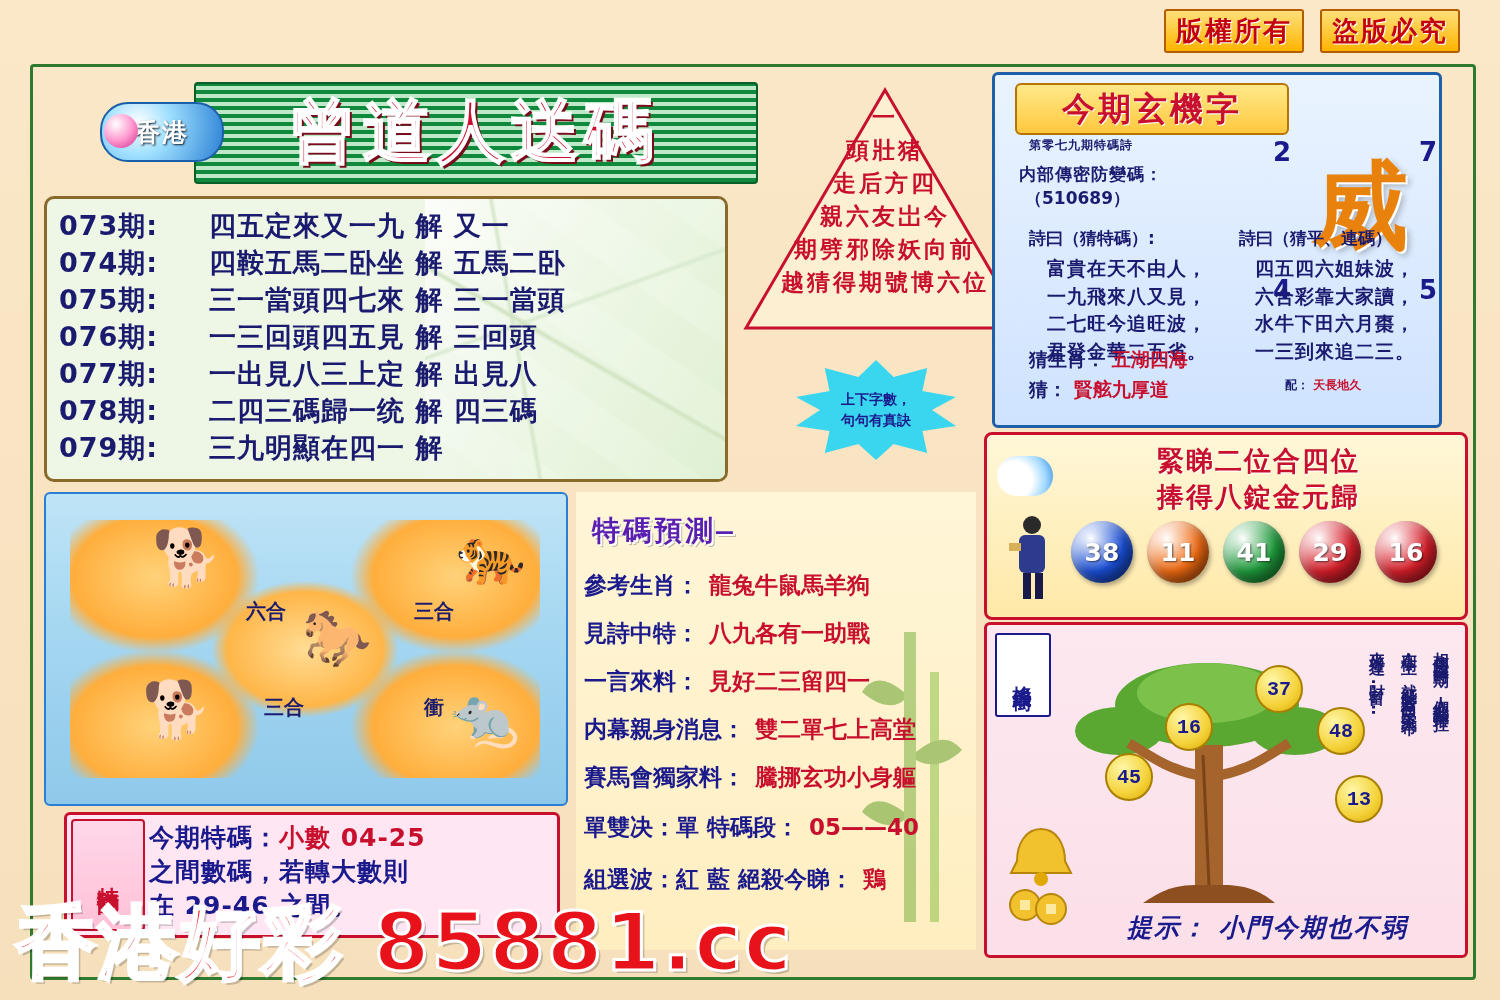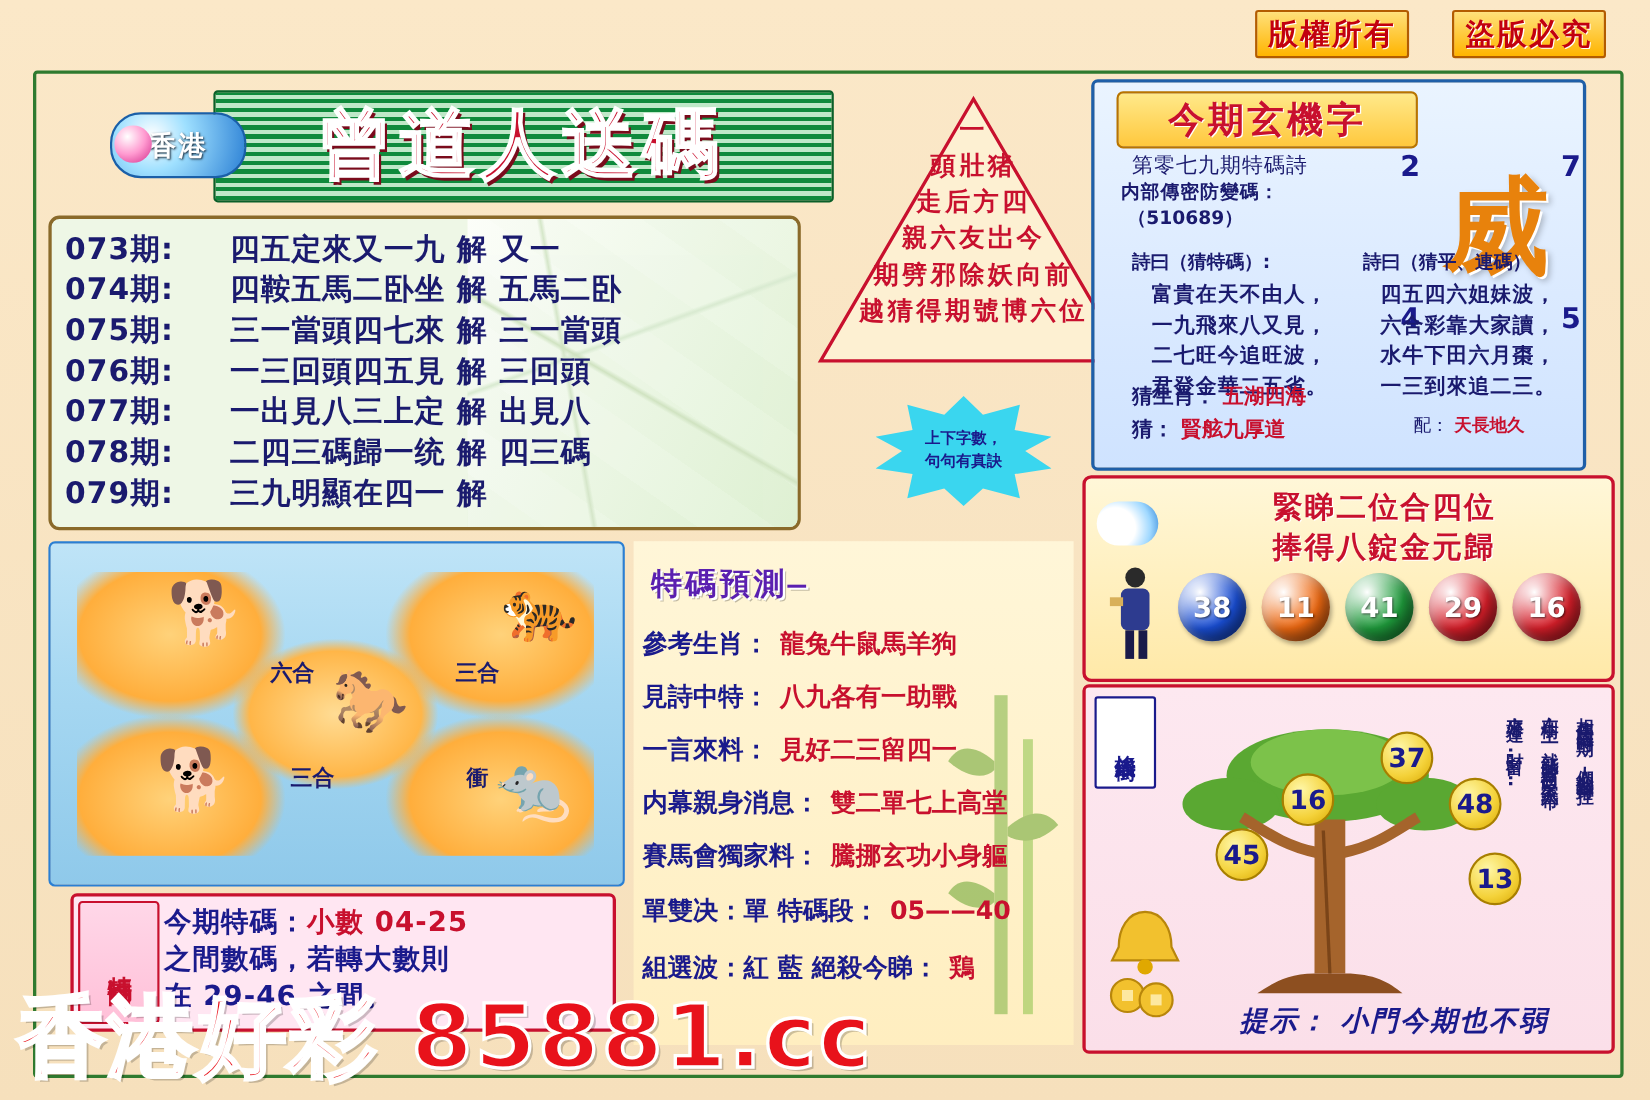"版權所有" .copyright { gap: 39px -> 16px }
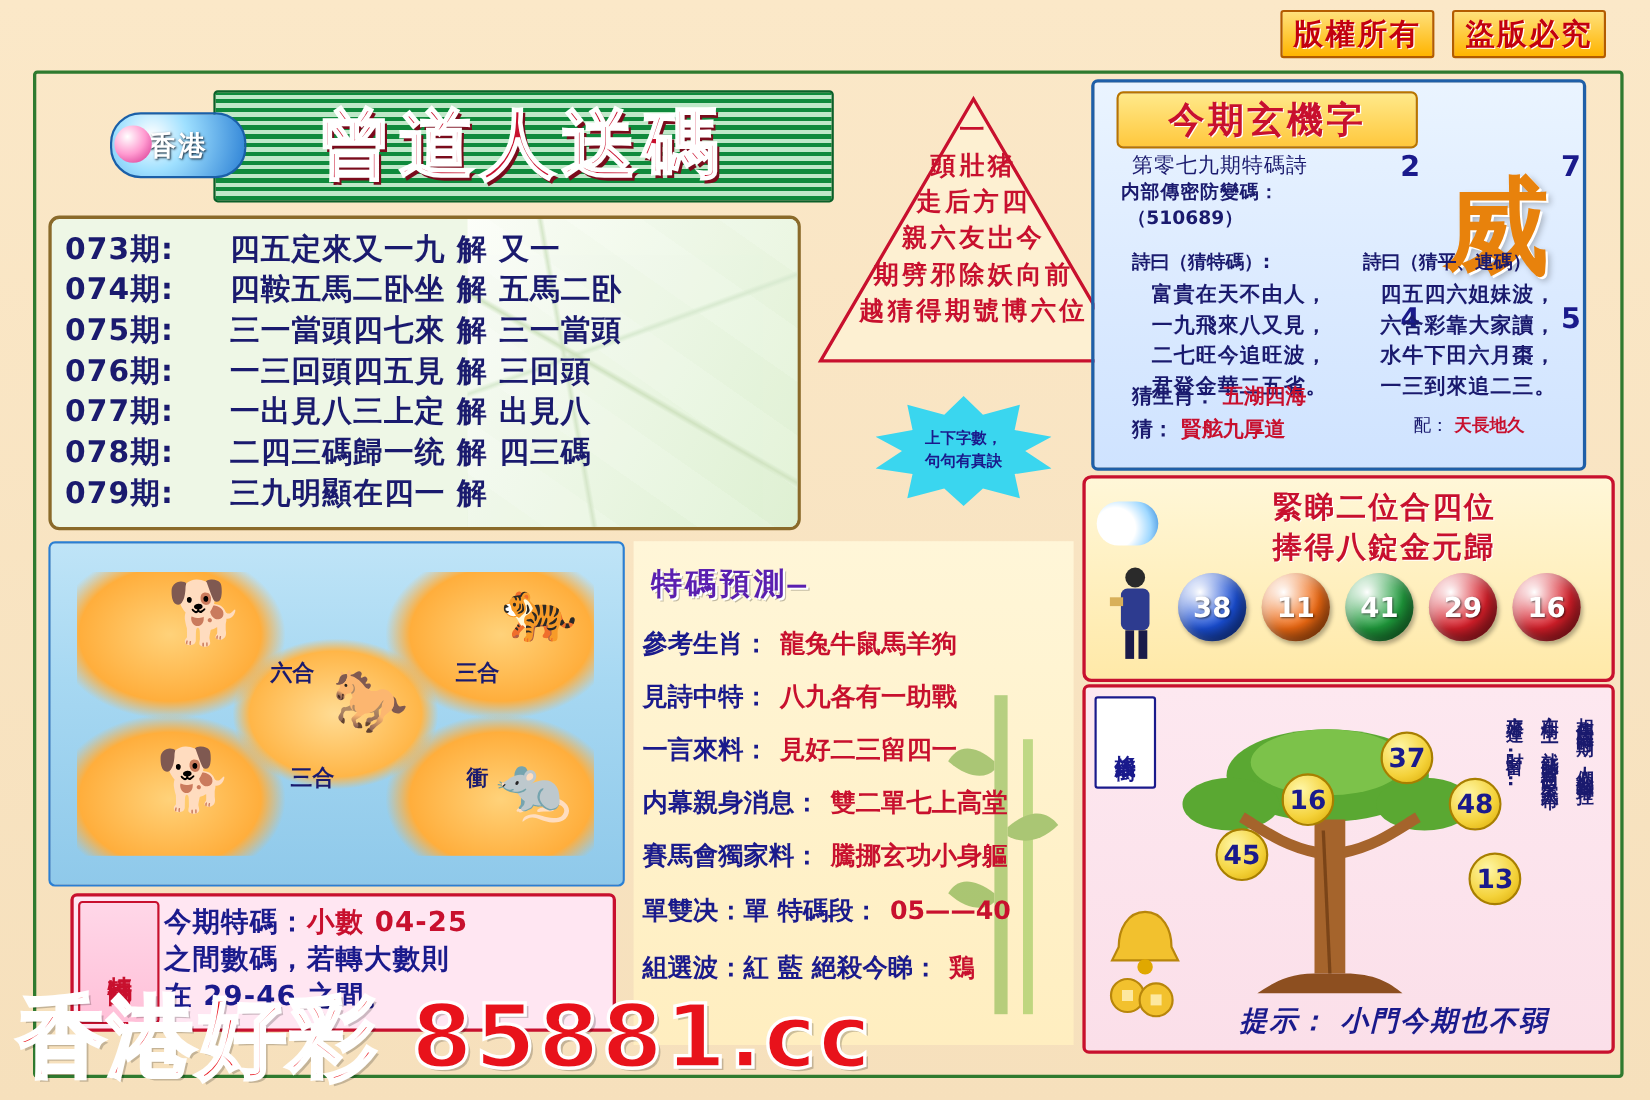"第零七九期特碼詩" .xj-sub { font-size: 19px -> 12px; font-weight: normal -> bold }
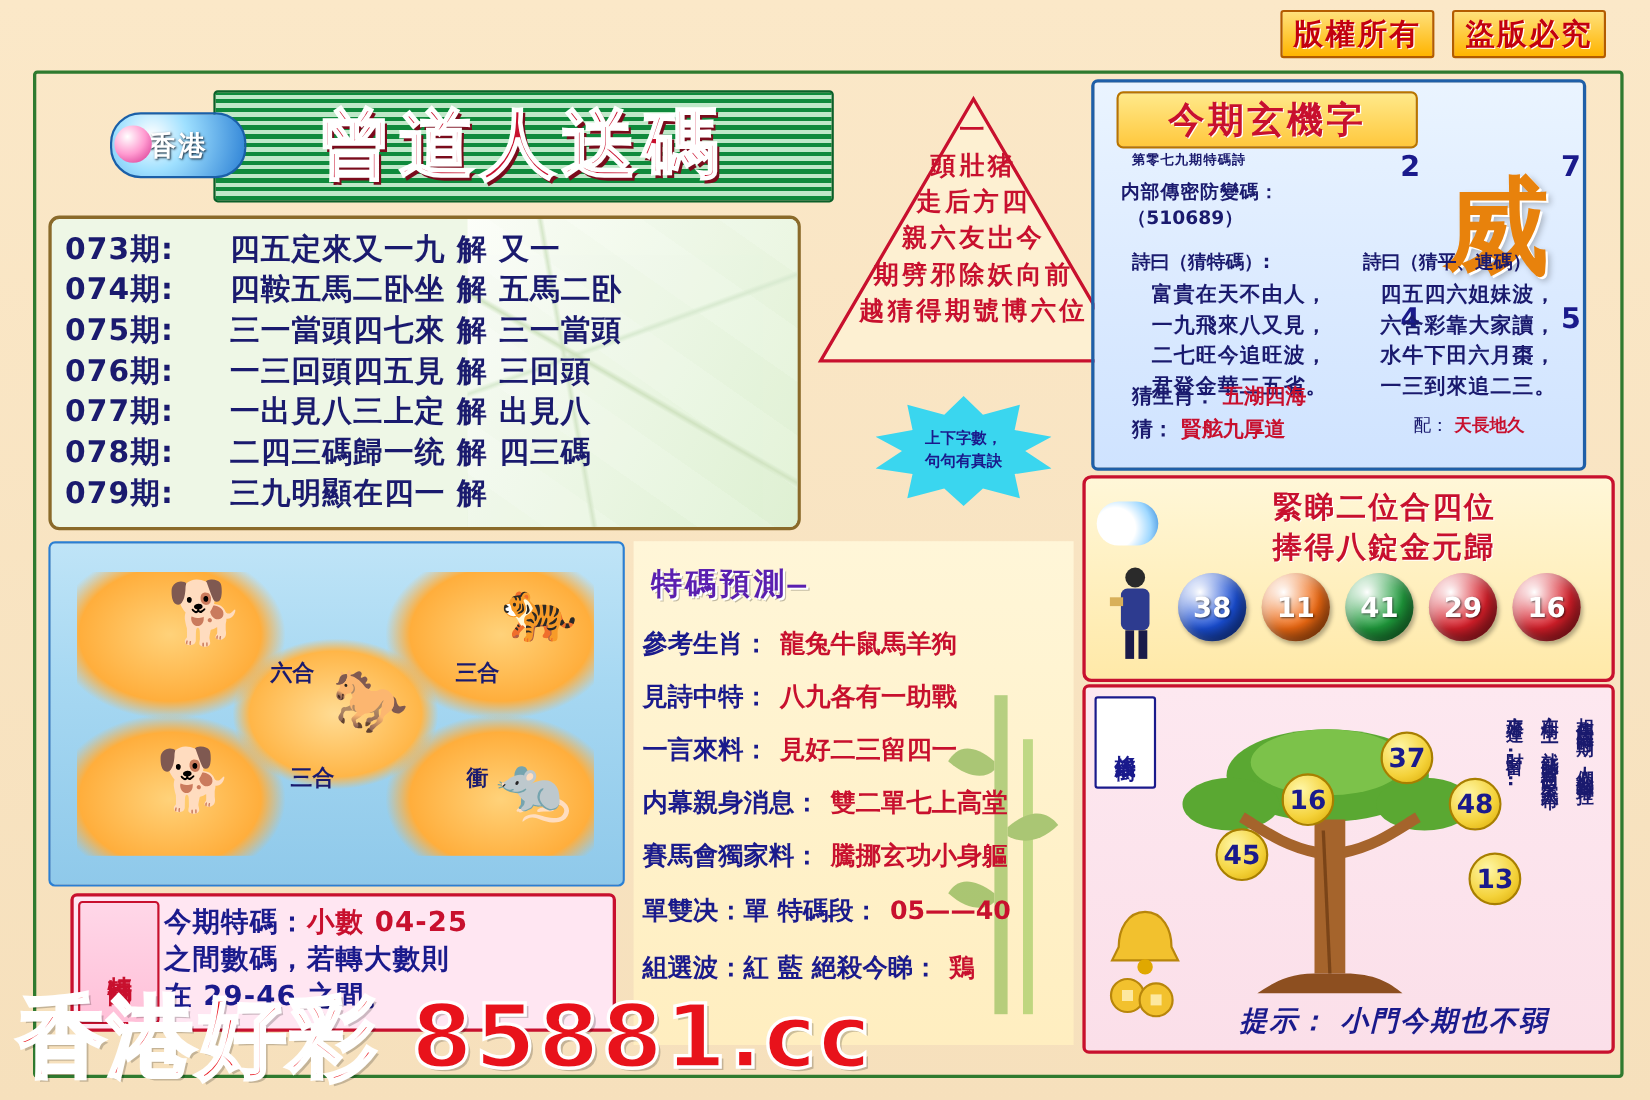"配： 天長地久" .xj-foot3 { font-size: 16px -> 12px; font-weight: normal -> bold }
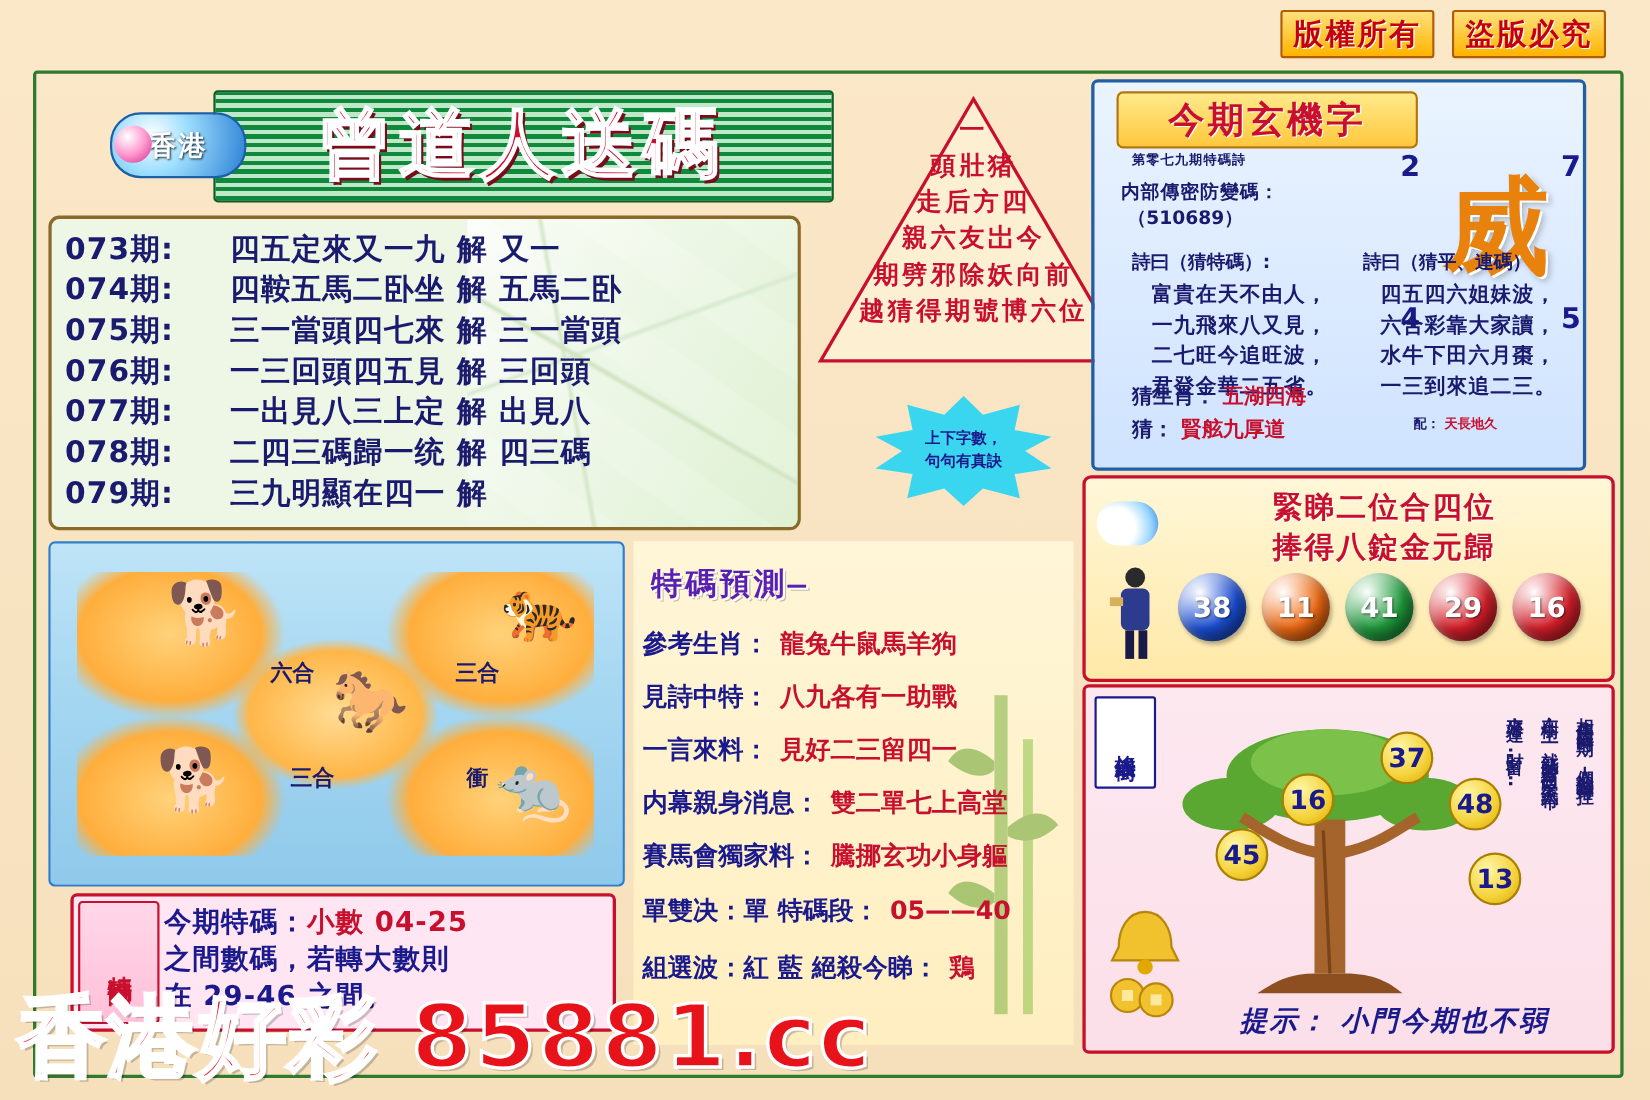"37" .t-num { font-family: none -> Liberation Mono, monospace; font-size: 24px -> 20px }
